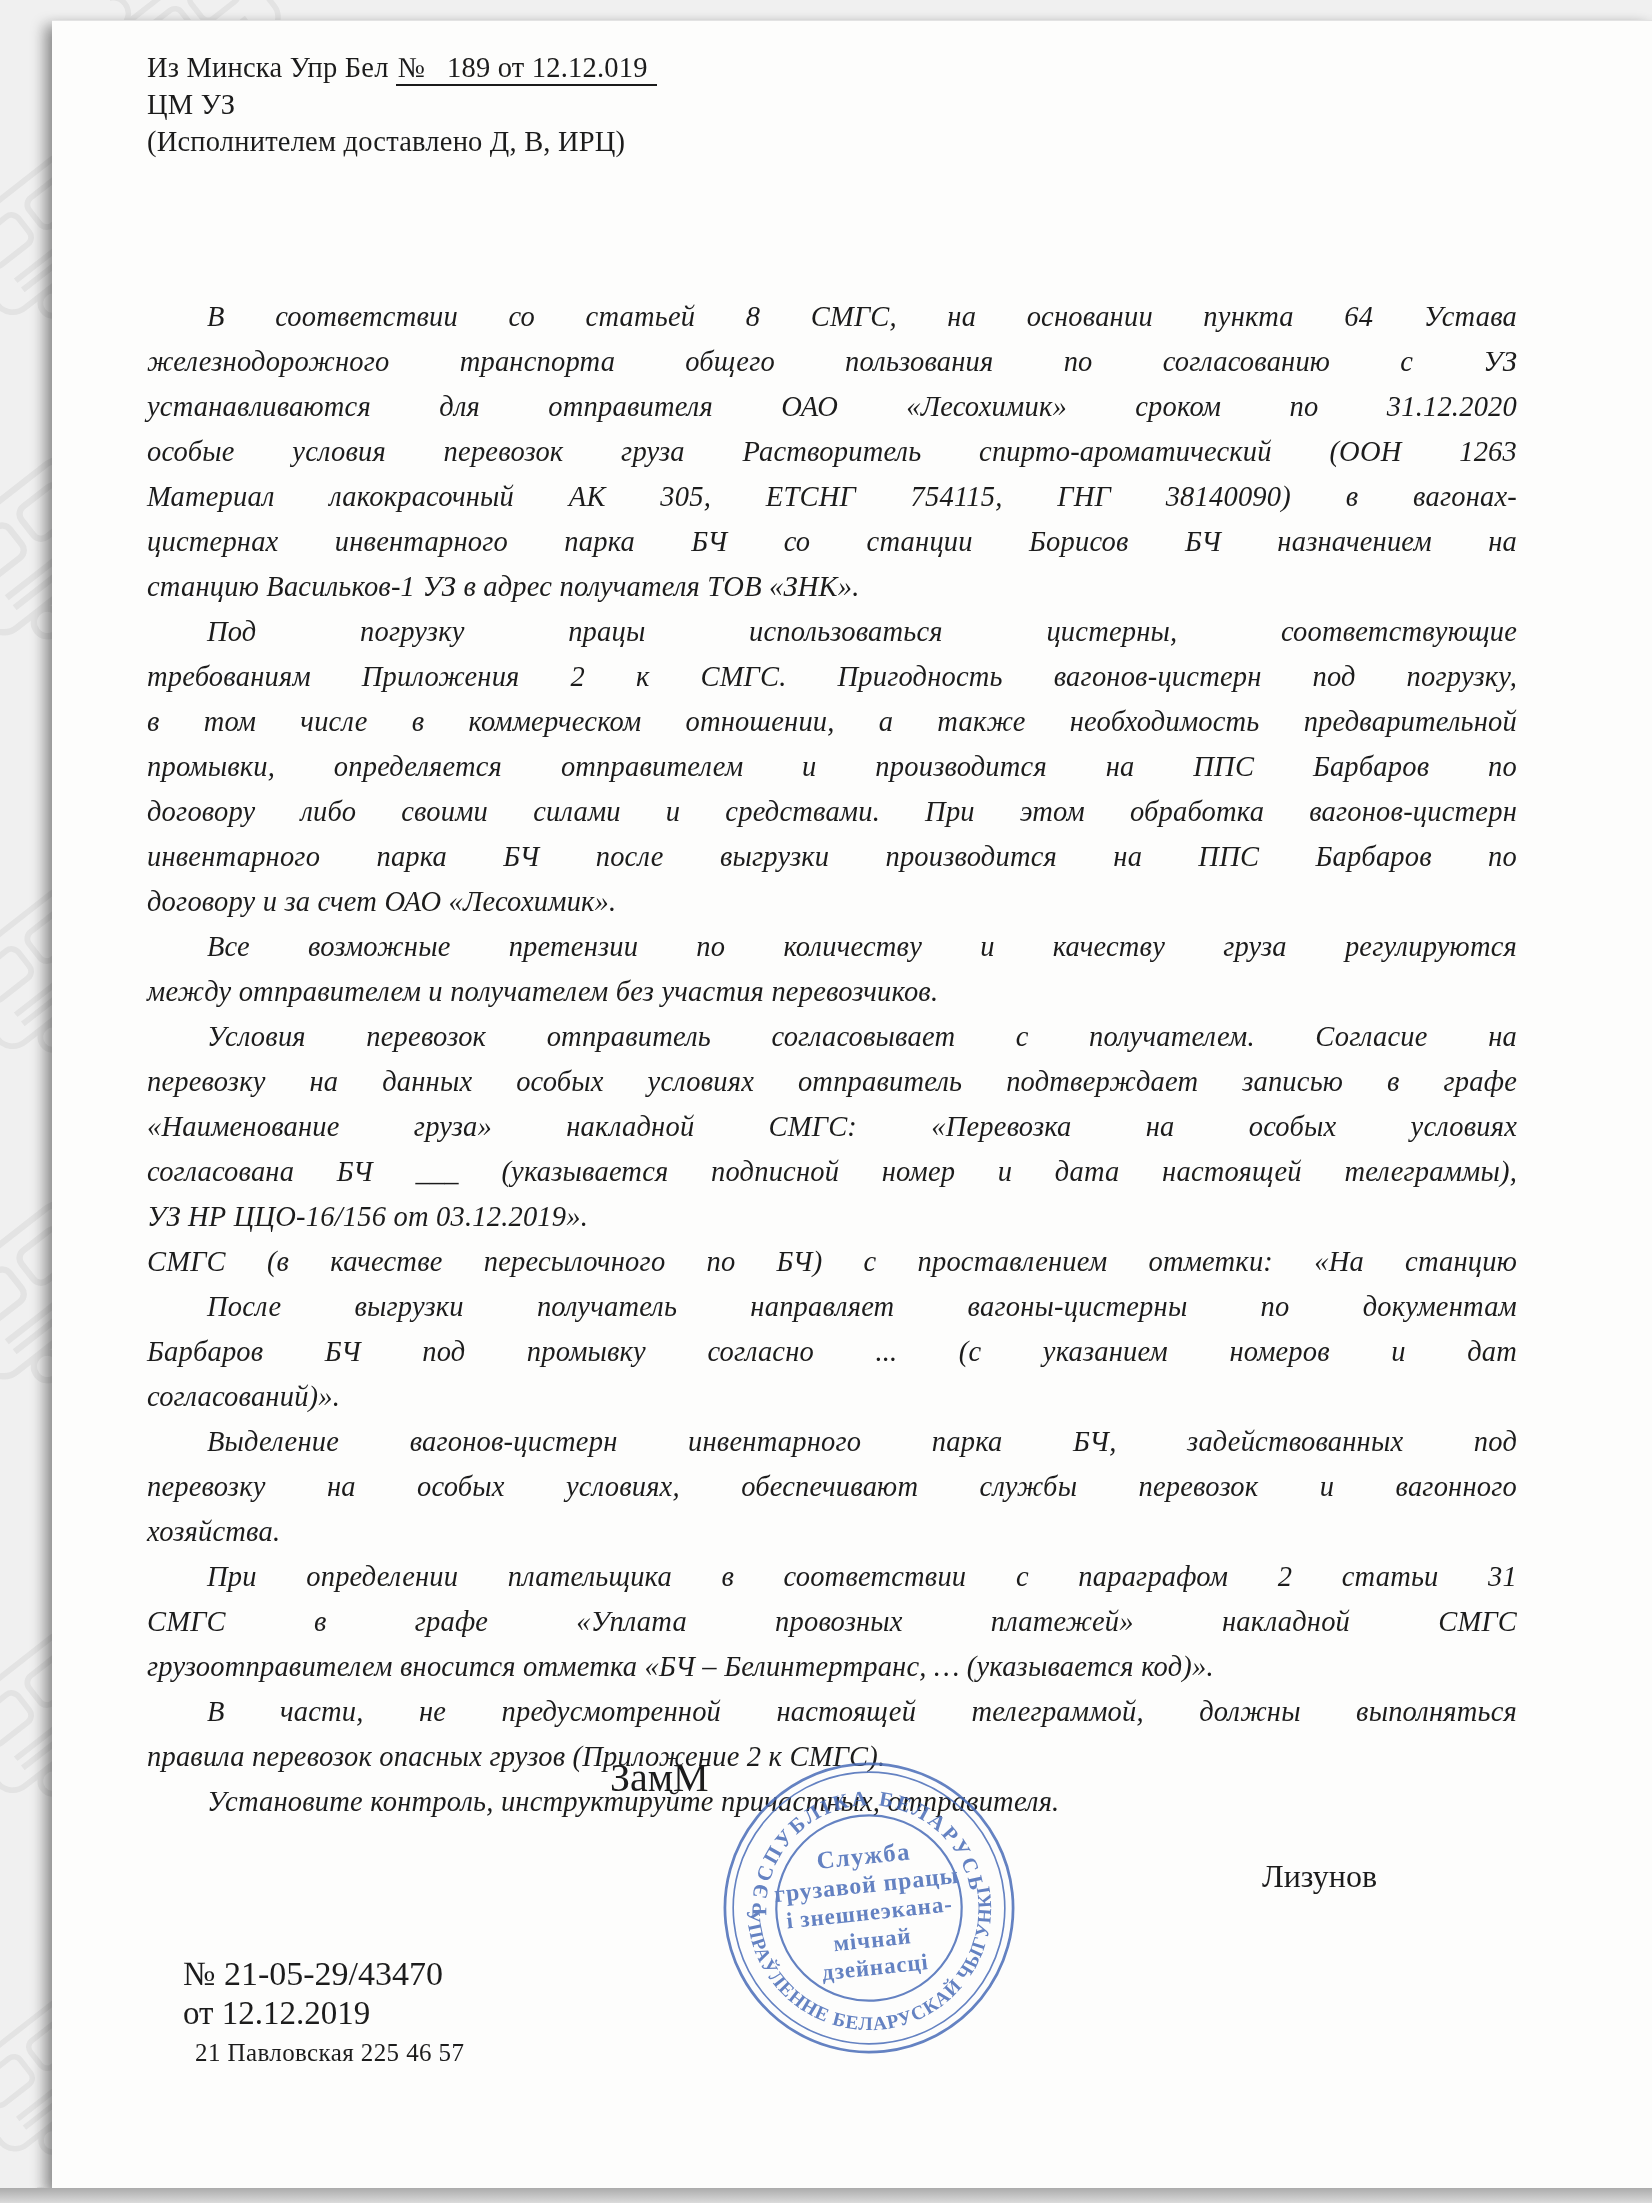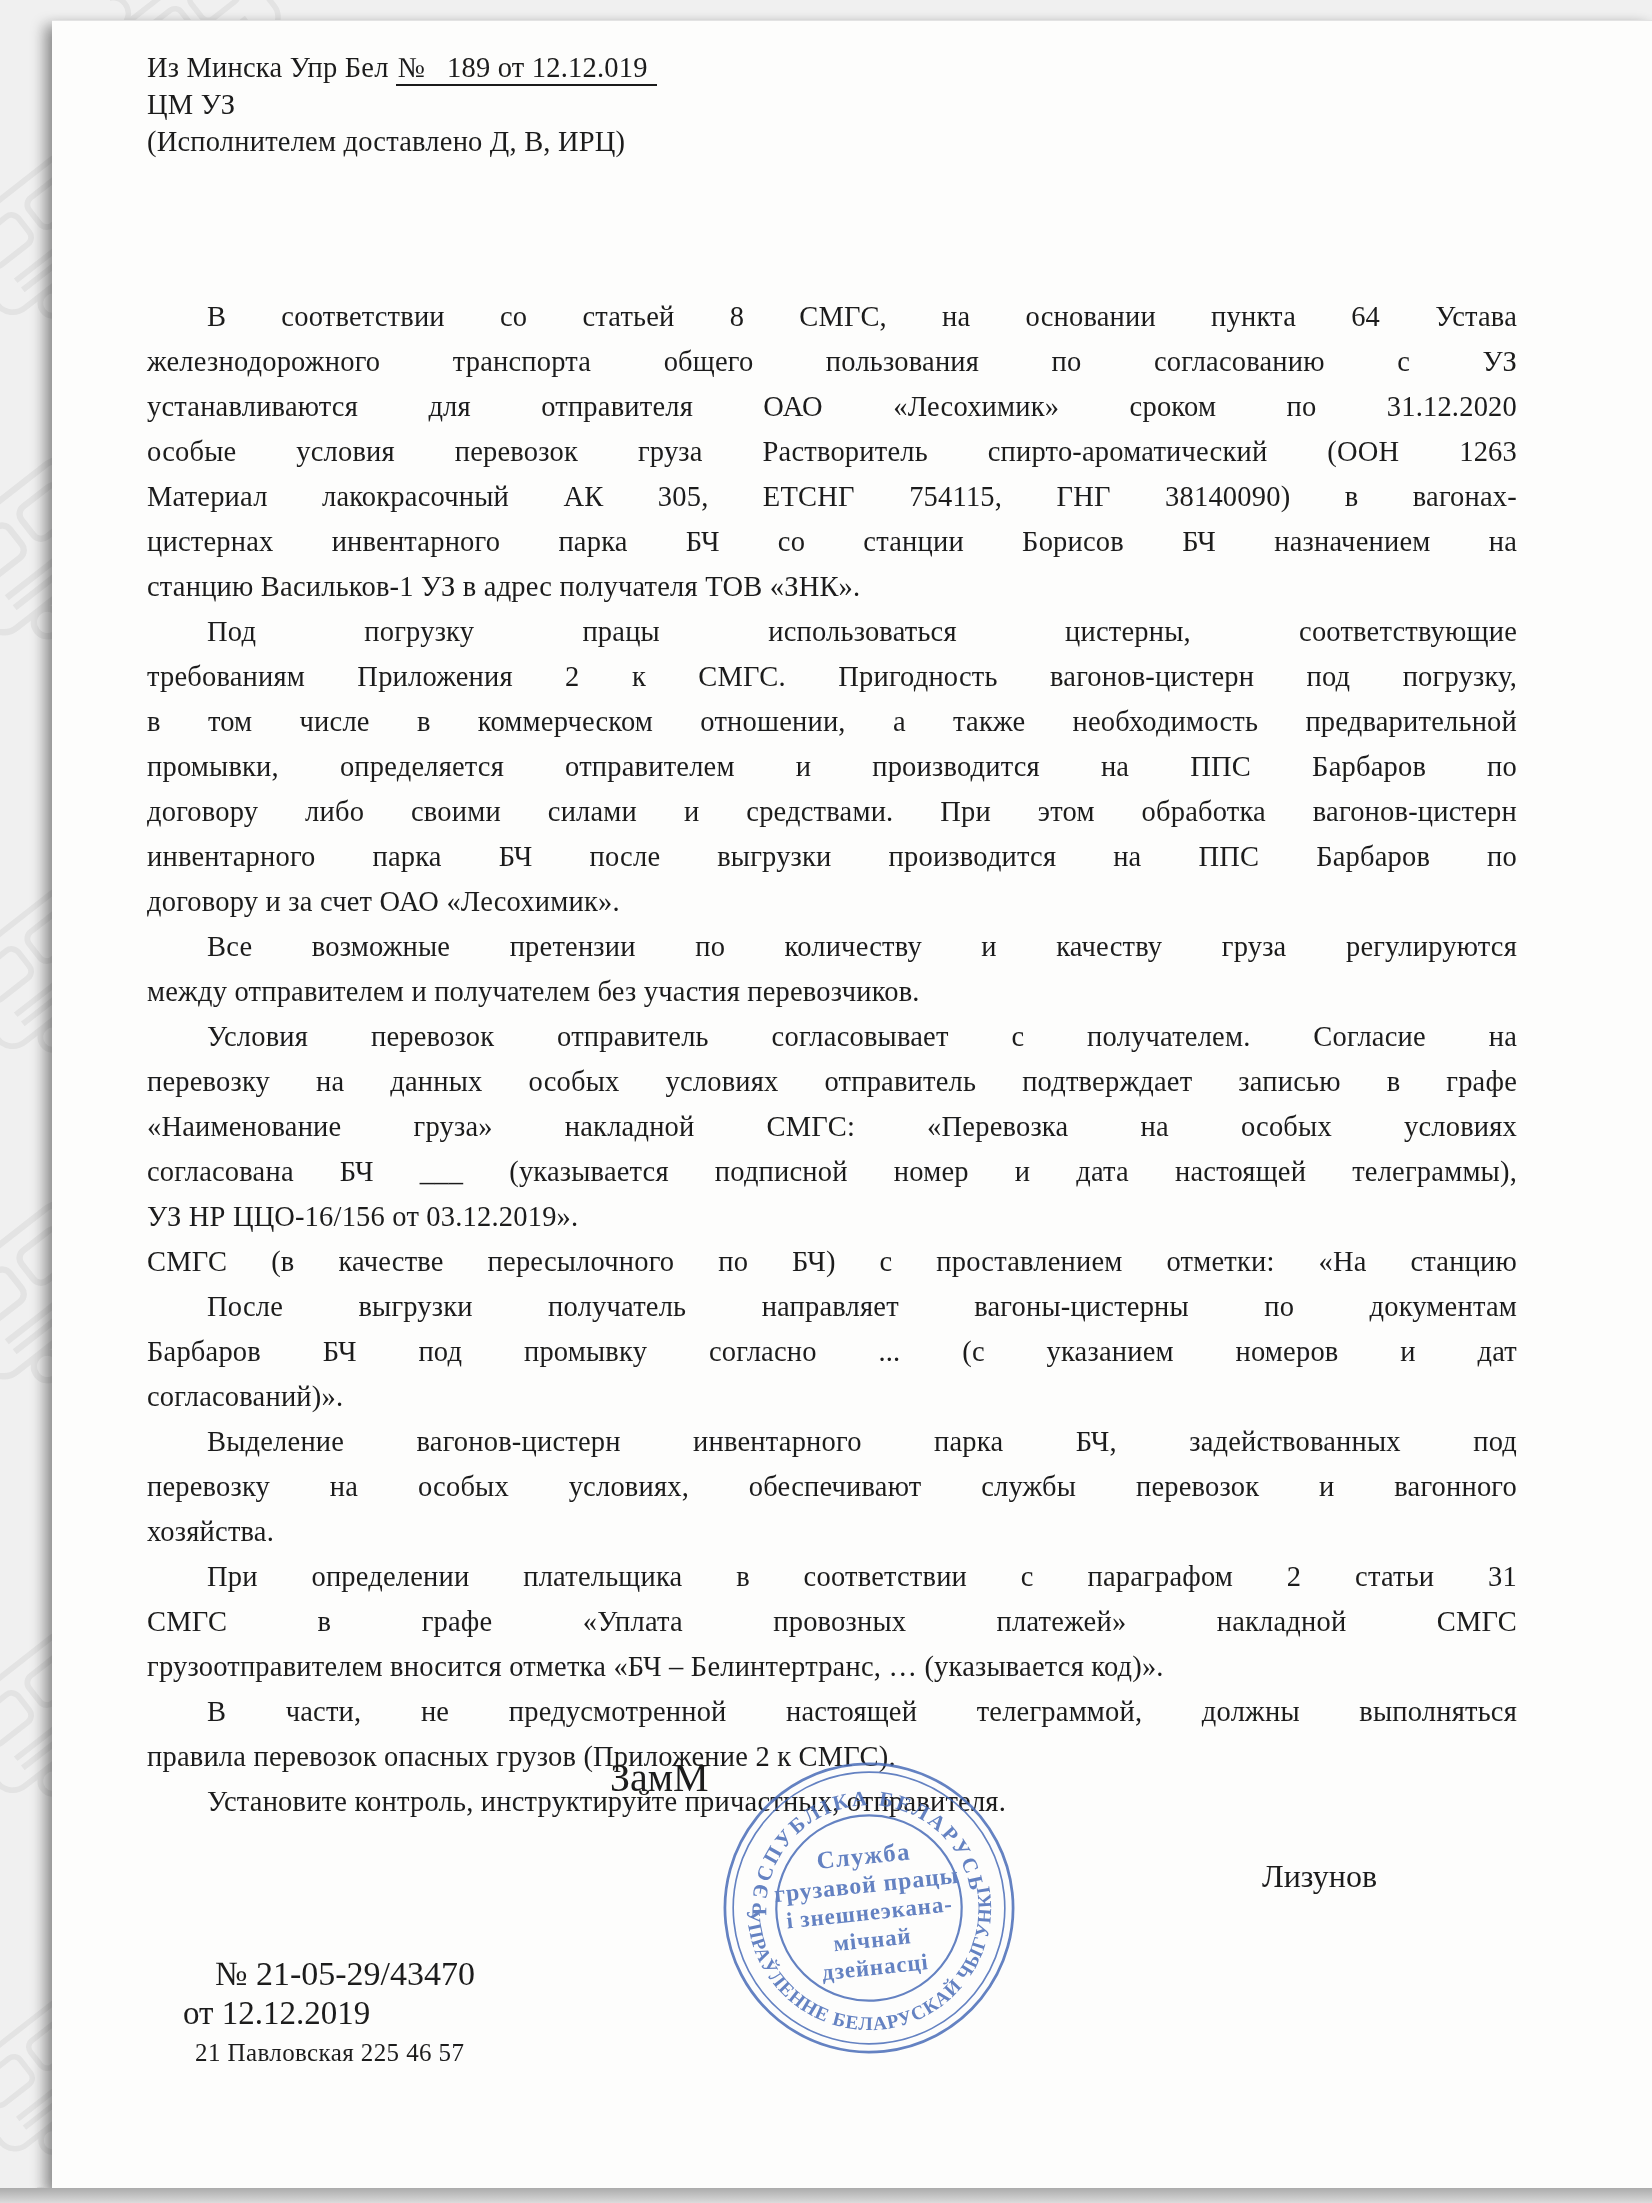"В соответствии со статьей 8" #body-text { font-style: none -> italic }
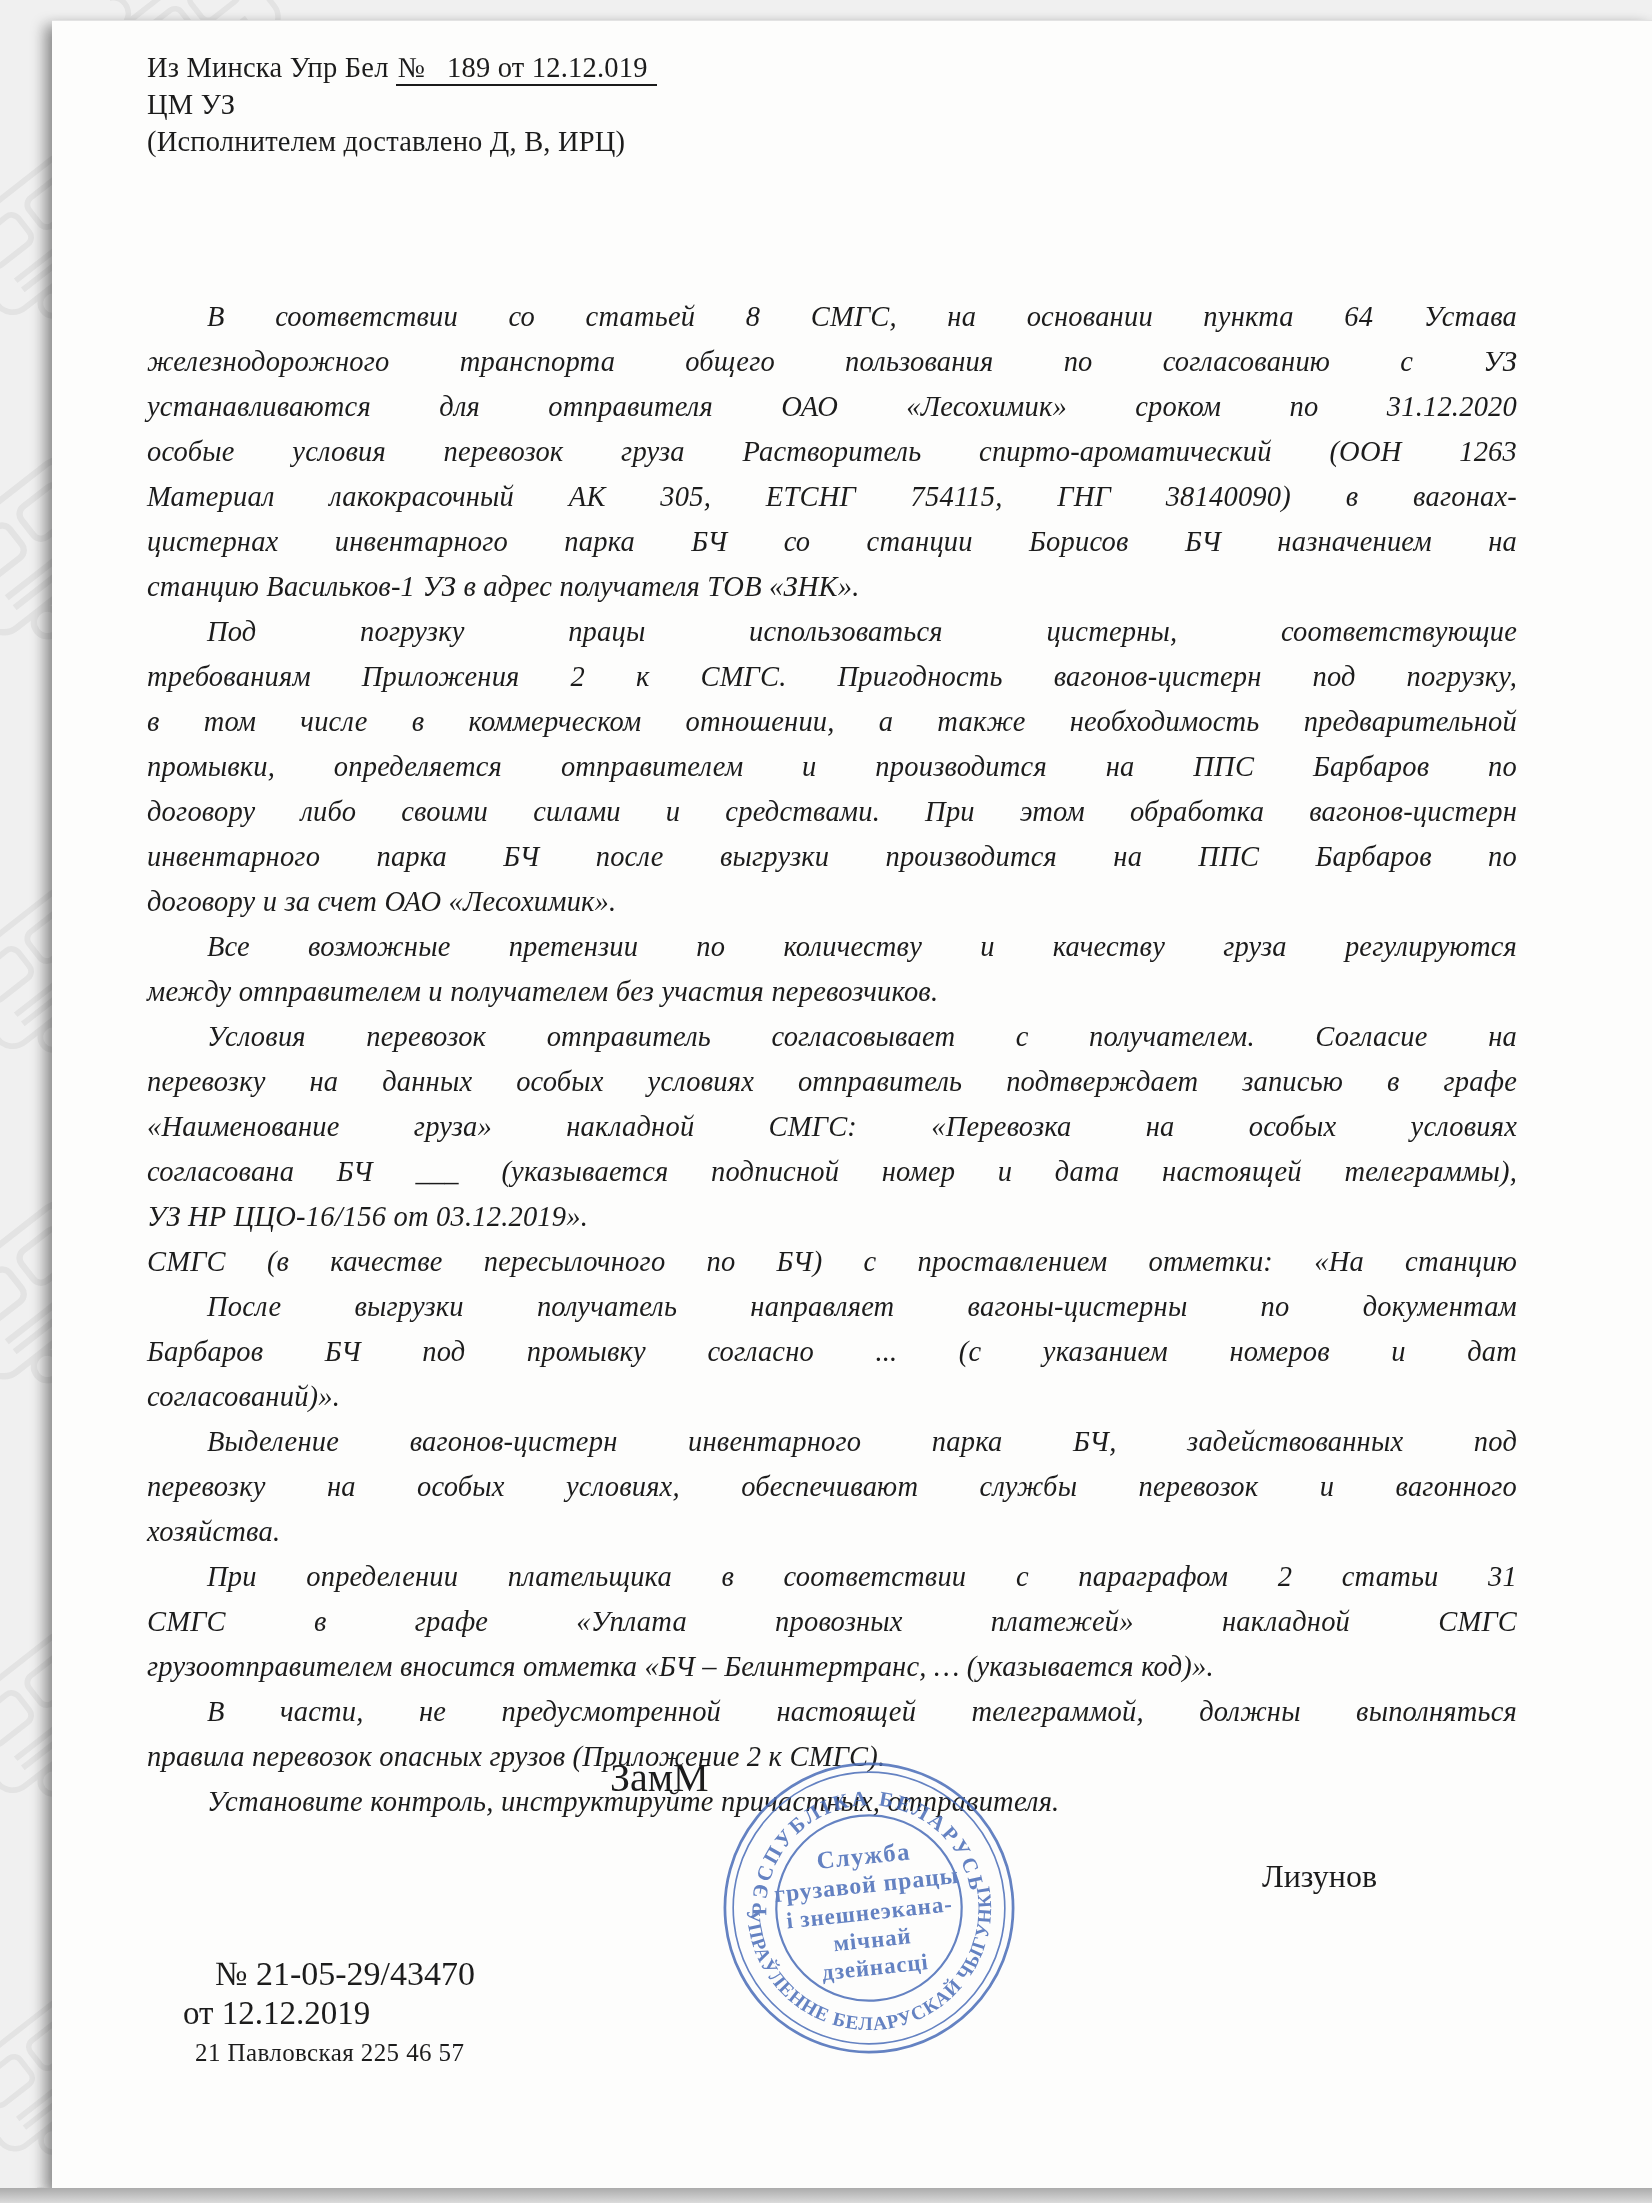"№ 21-05-29/43470" #reg-number { margin-left: 32px -> none }
